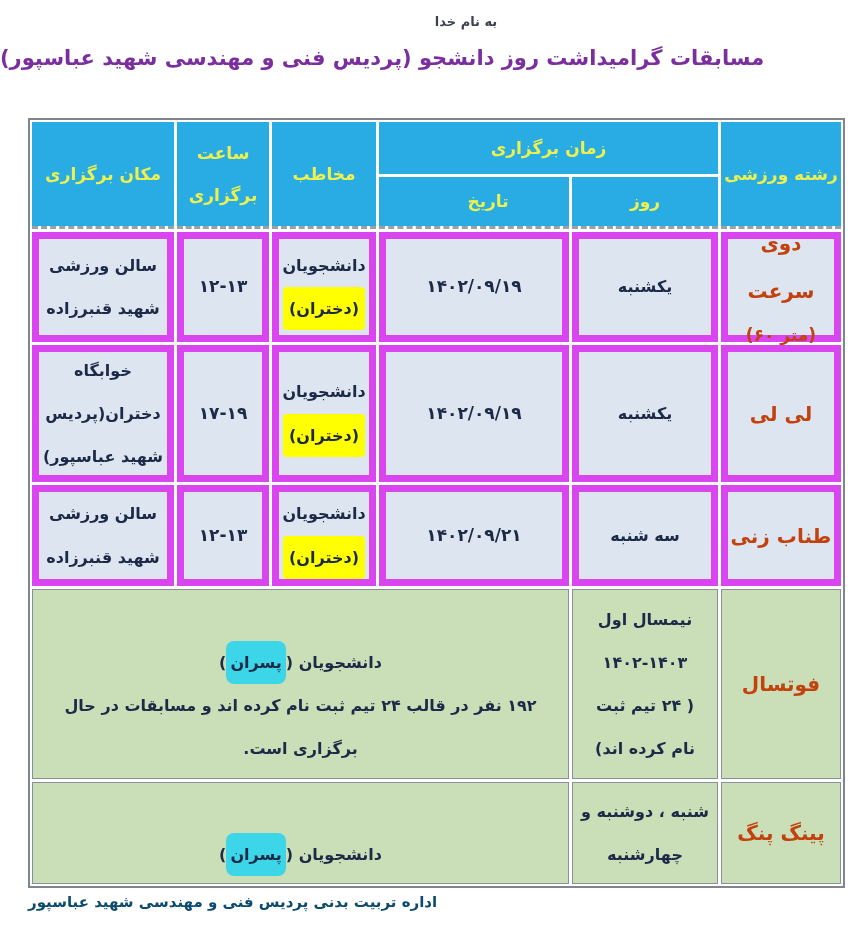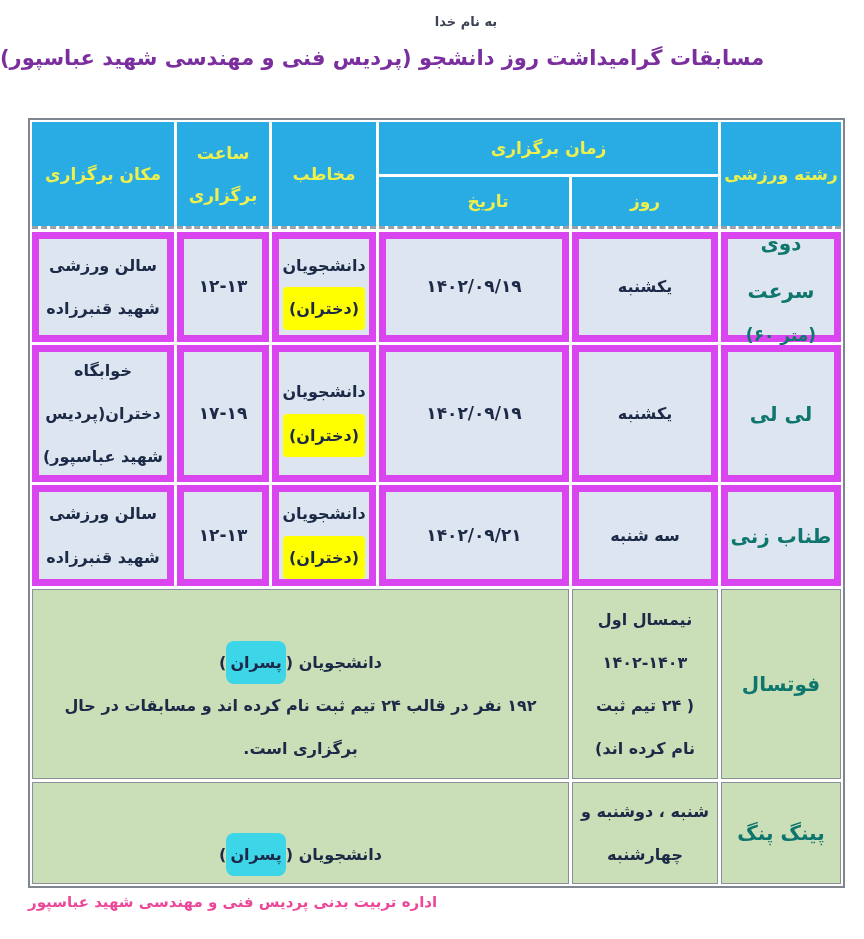"دوی سرعت" .sport { color: #0f766e -> #c2410c }
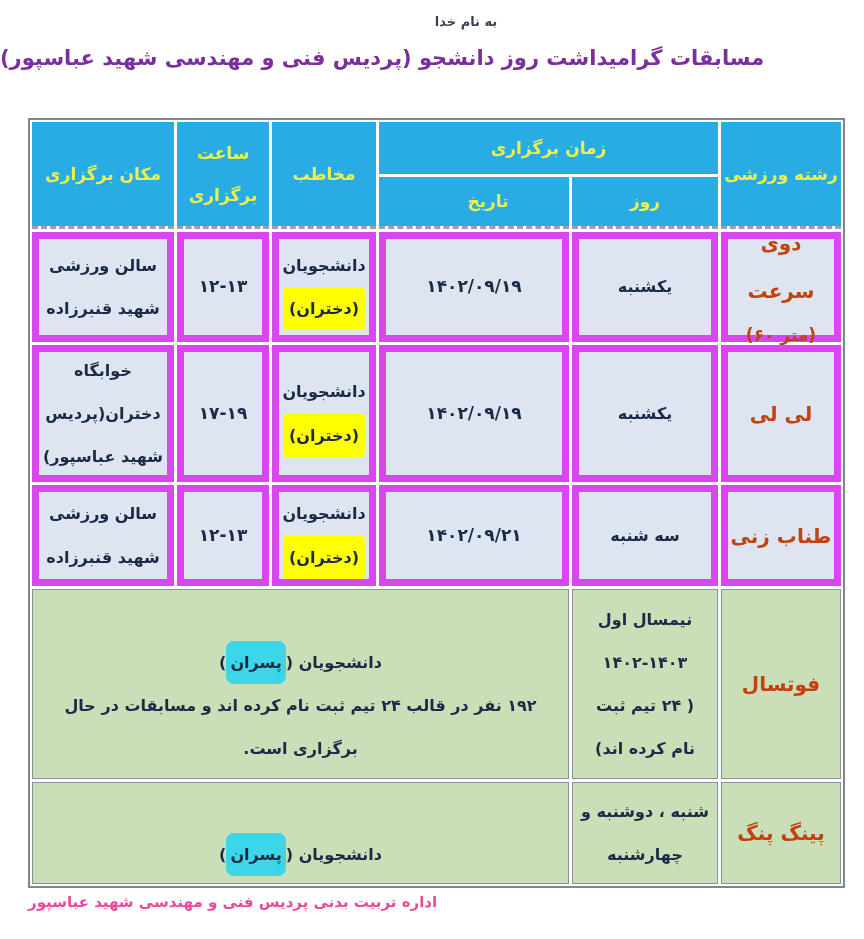"اداره تربیت بدنی پردیس فنی" .footer { color: #ec4899 -> #0c4a6e }
